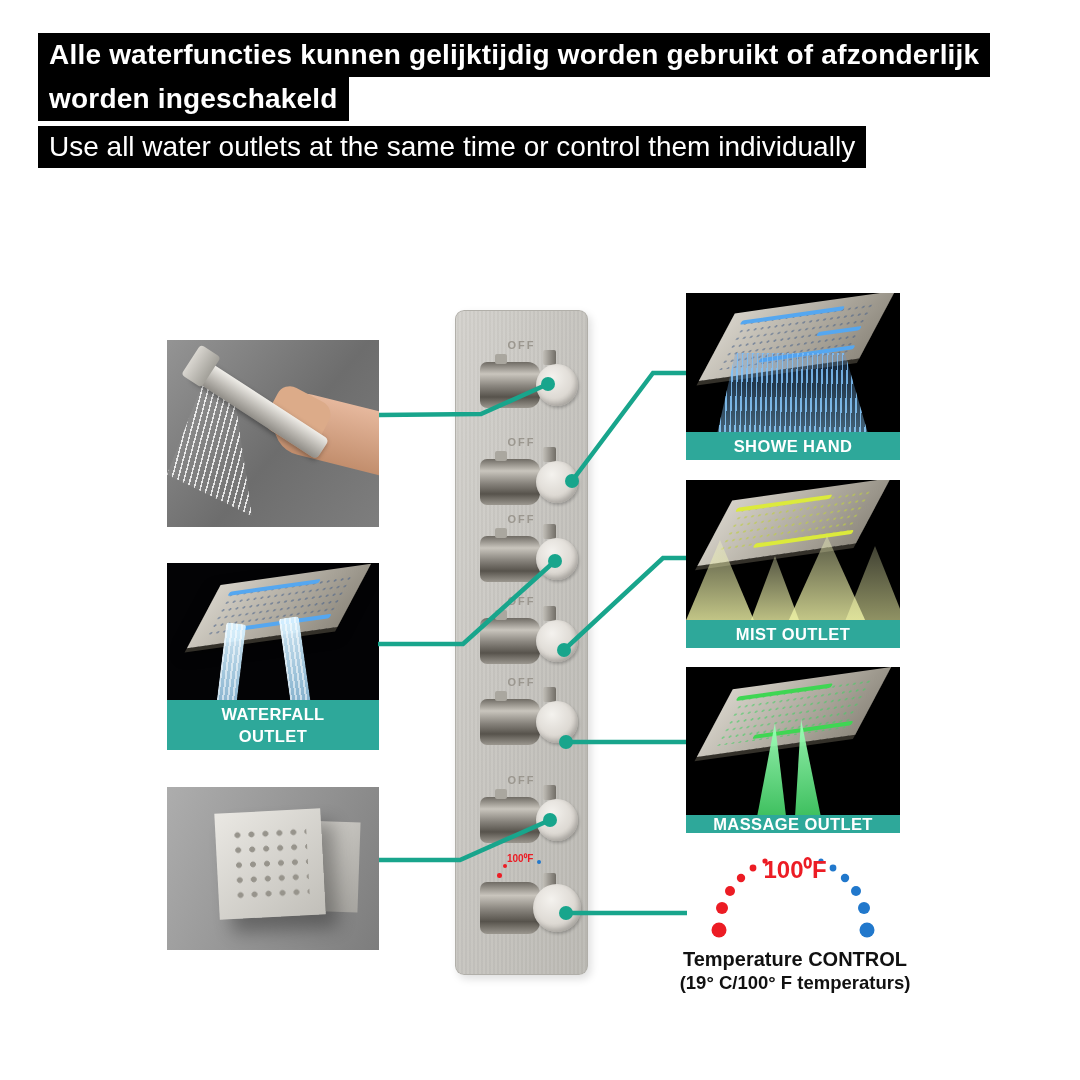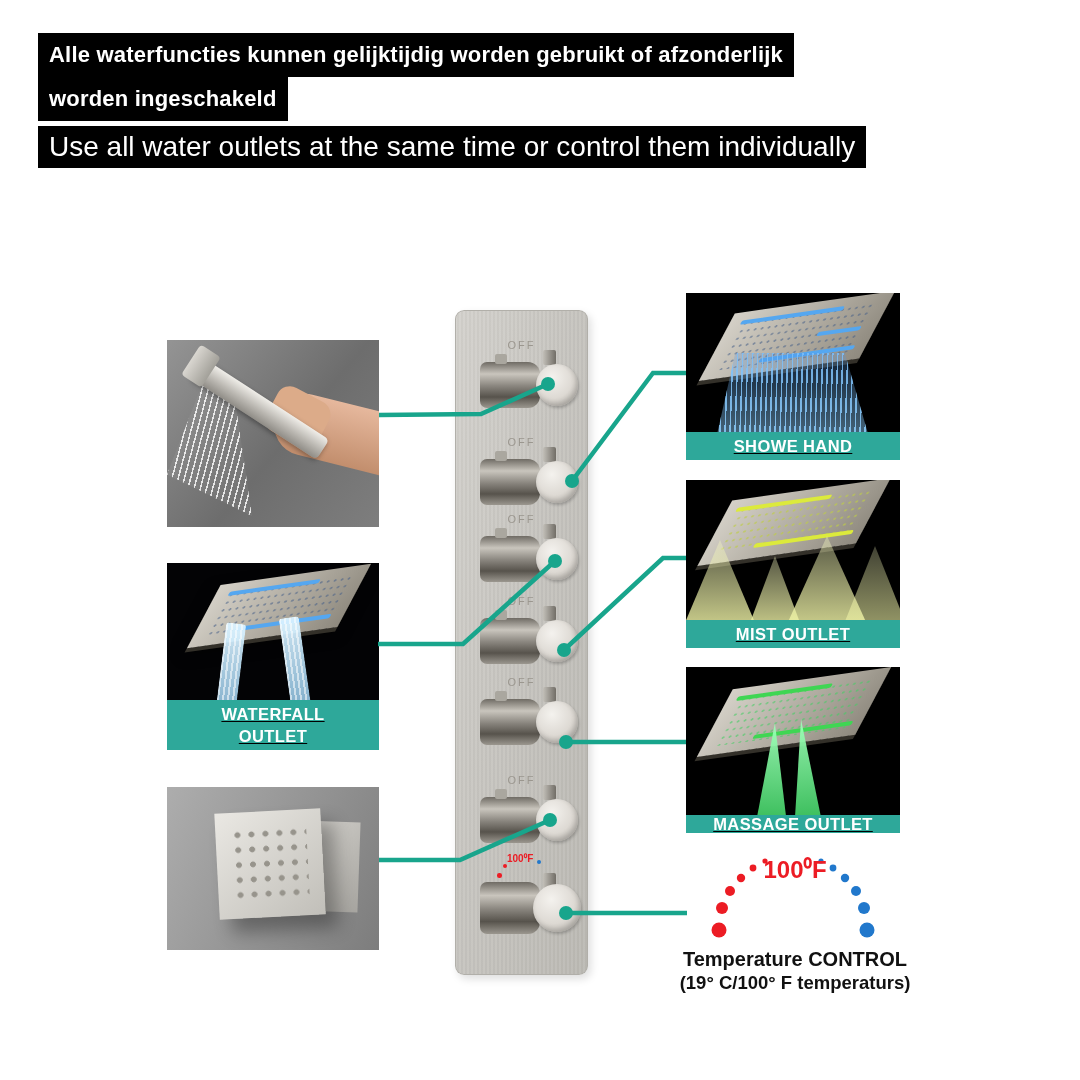"Alle waterfuncties kunnen gelijktijdig" .banner.nl { font-size: 22px -> 28px }
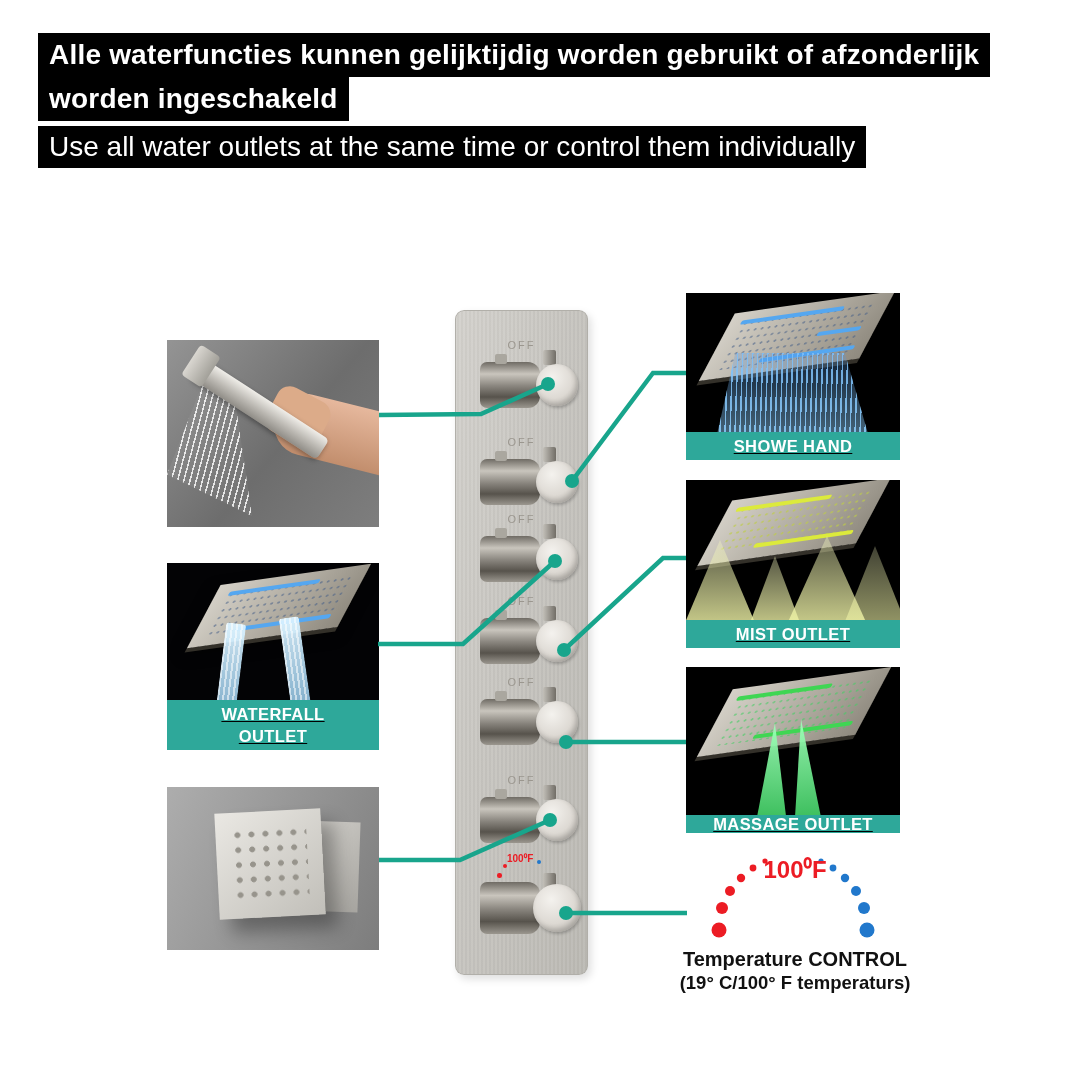"OFF" .knob .off { font-weight: normal -> bold }
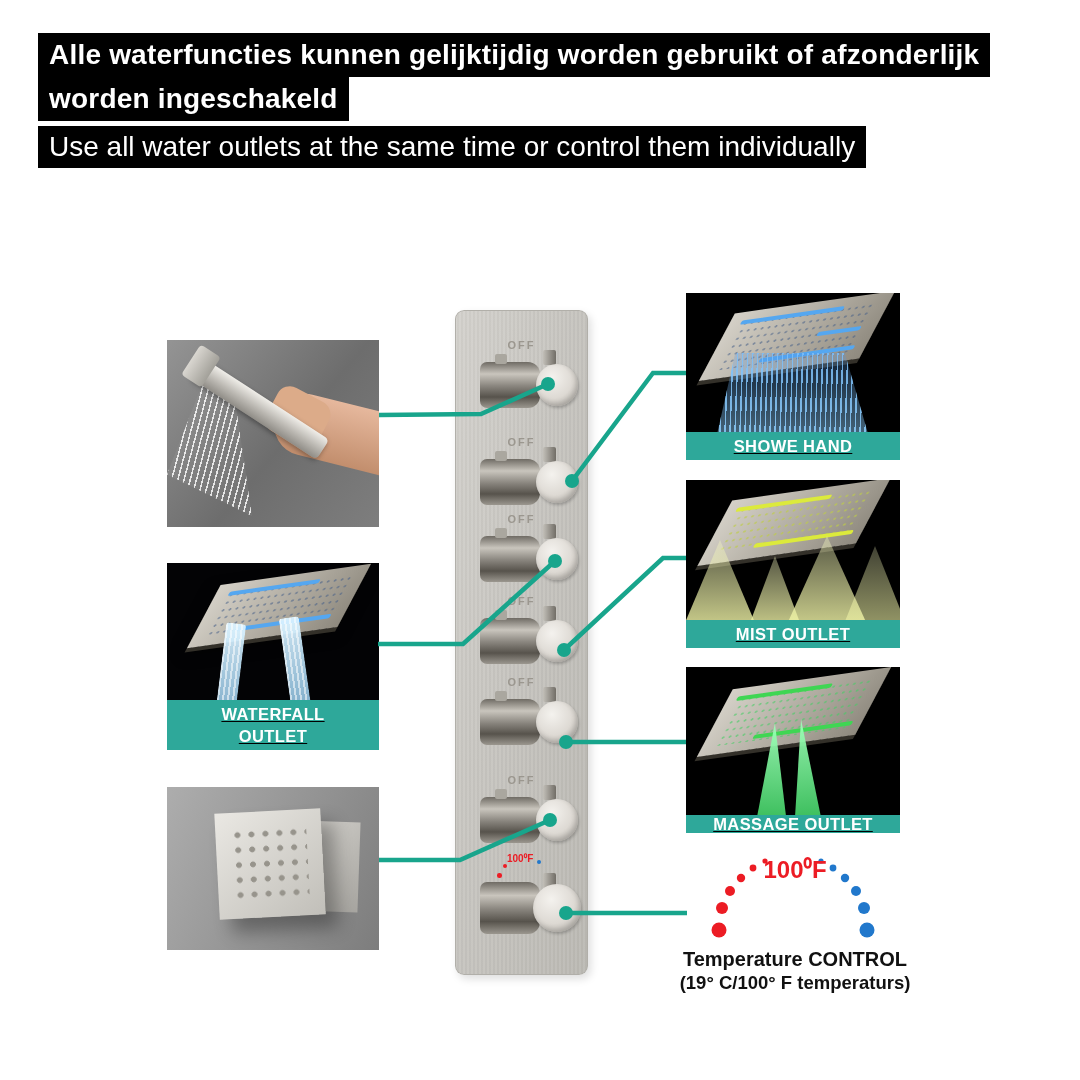"SHOWE HAND" .card { text-decoration: underline -> none }
